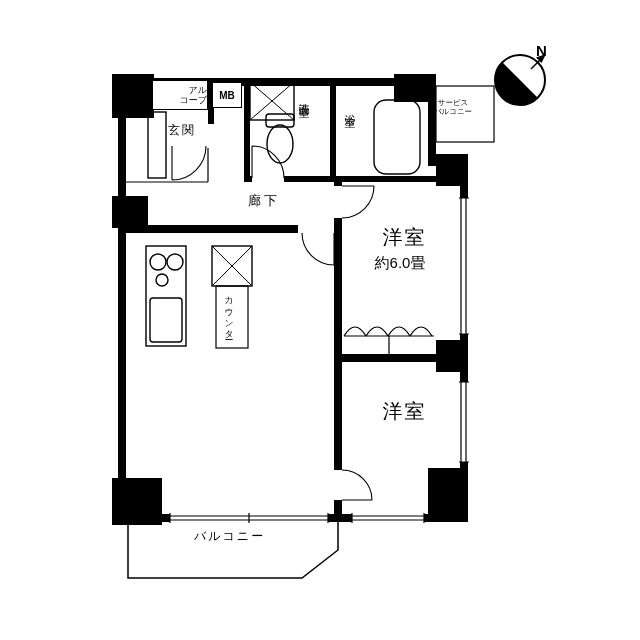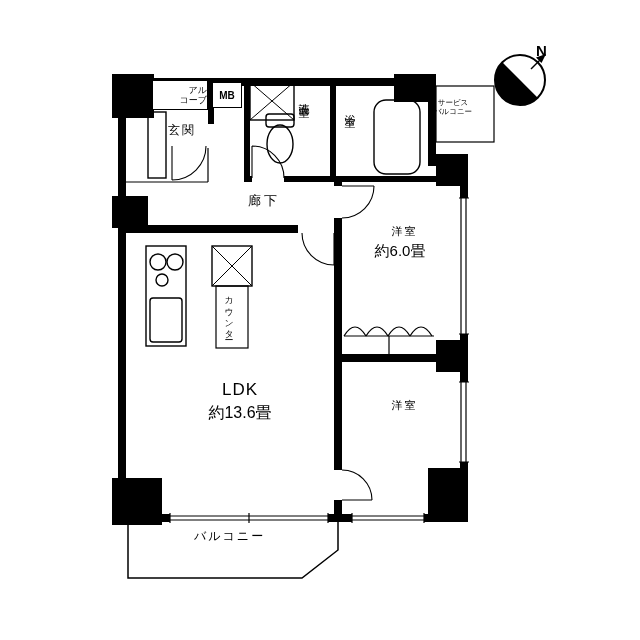"洋室" .room-name { font-size: 11px -> 20px }
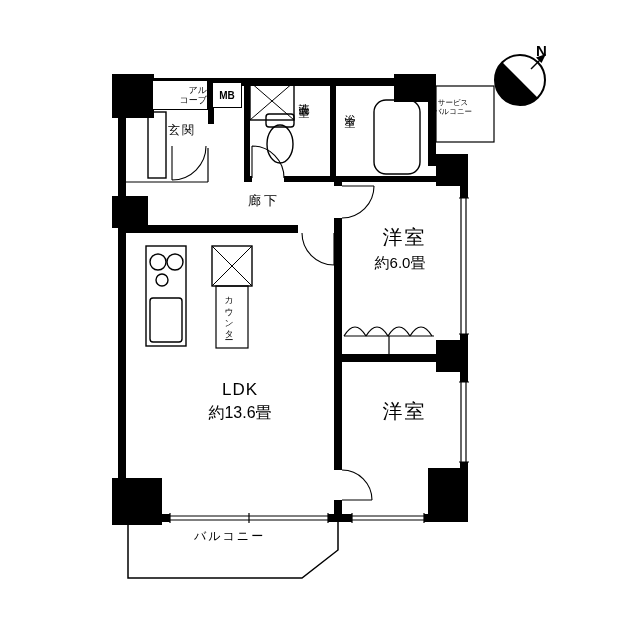"LDK" div.lbl { html: <div> <div>LDK</div> <div>約13.6畳</div> </div> -> none }
